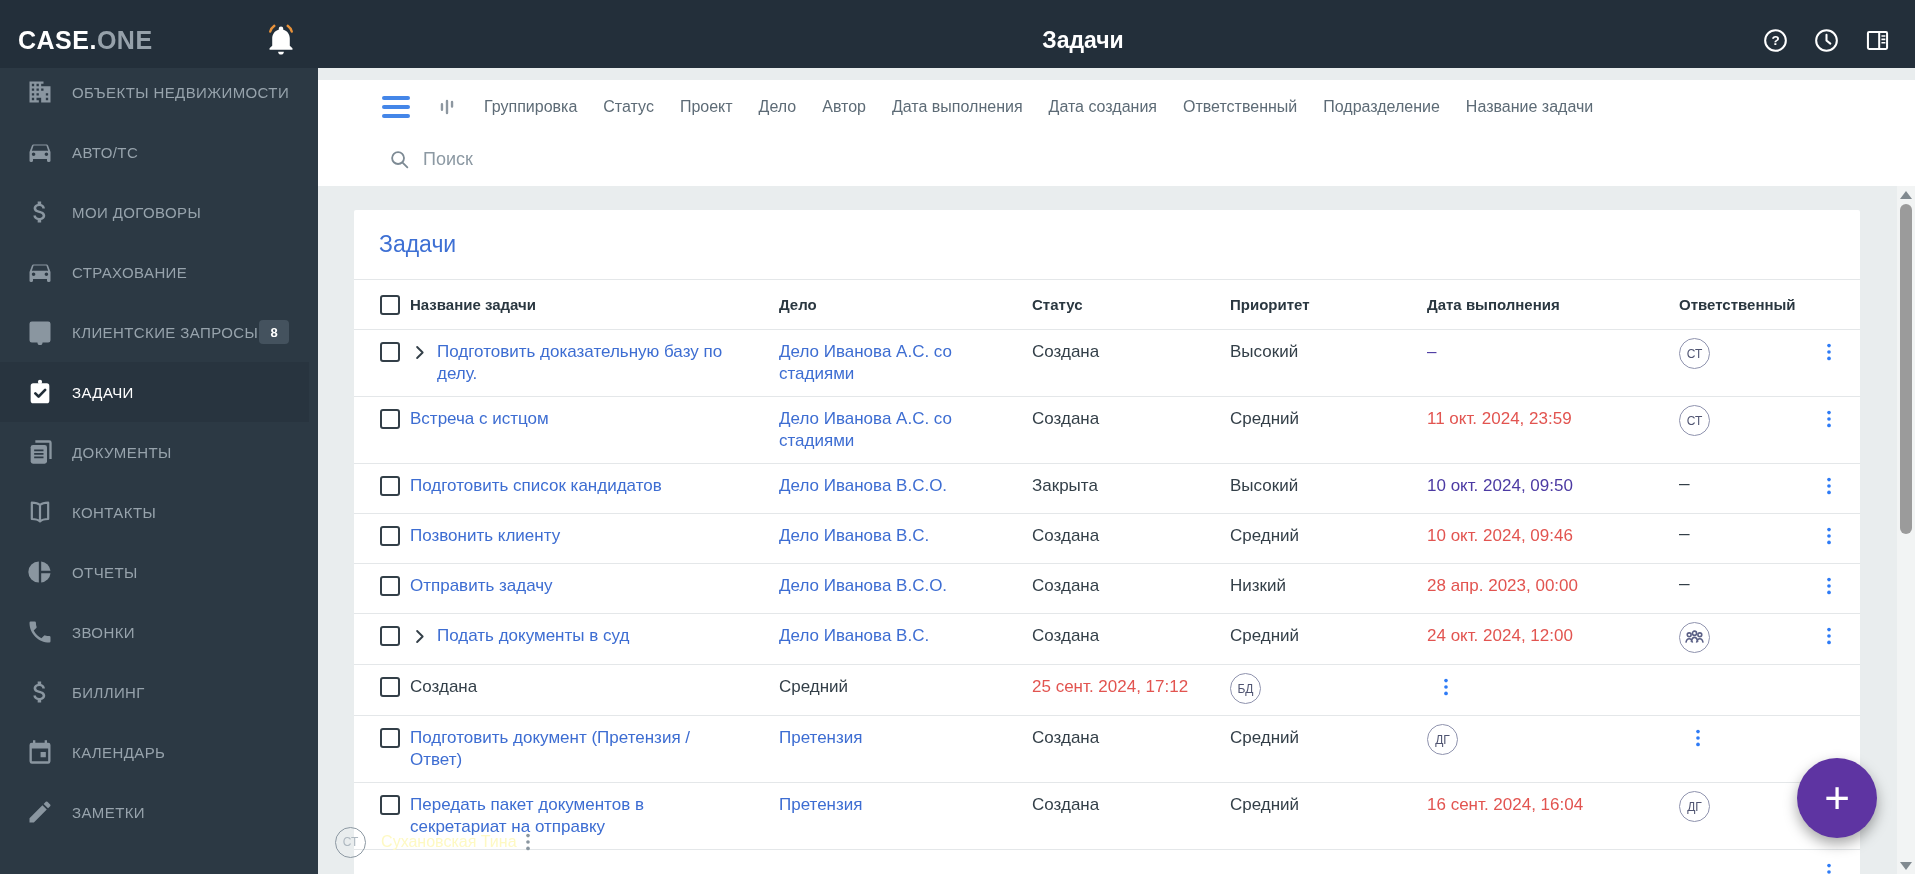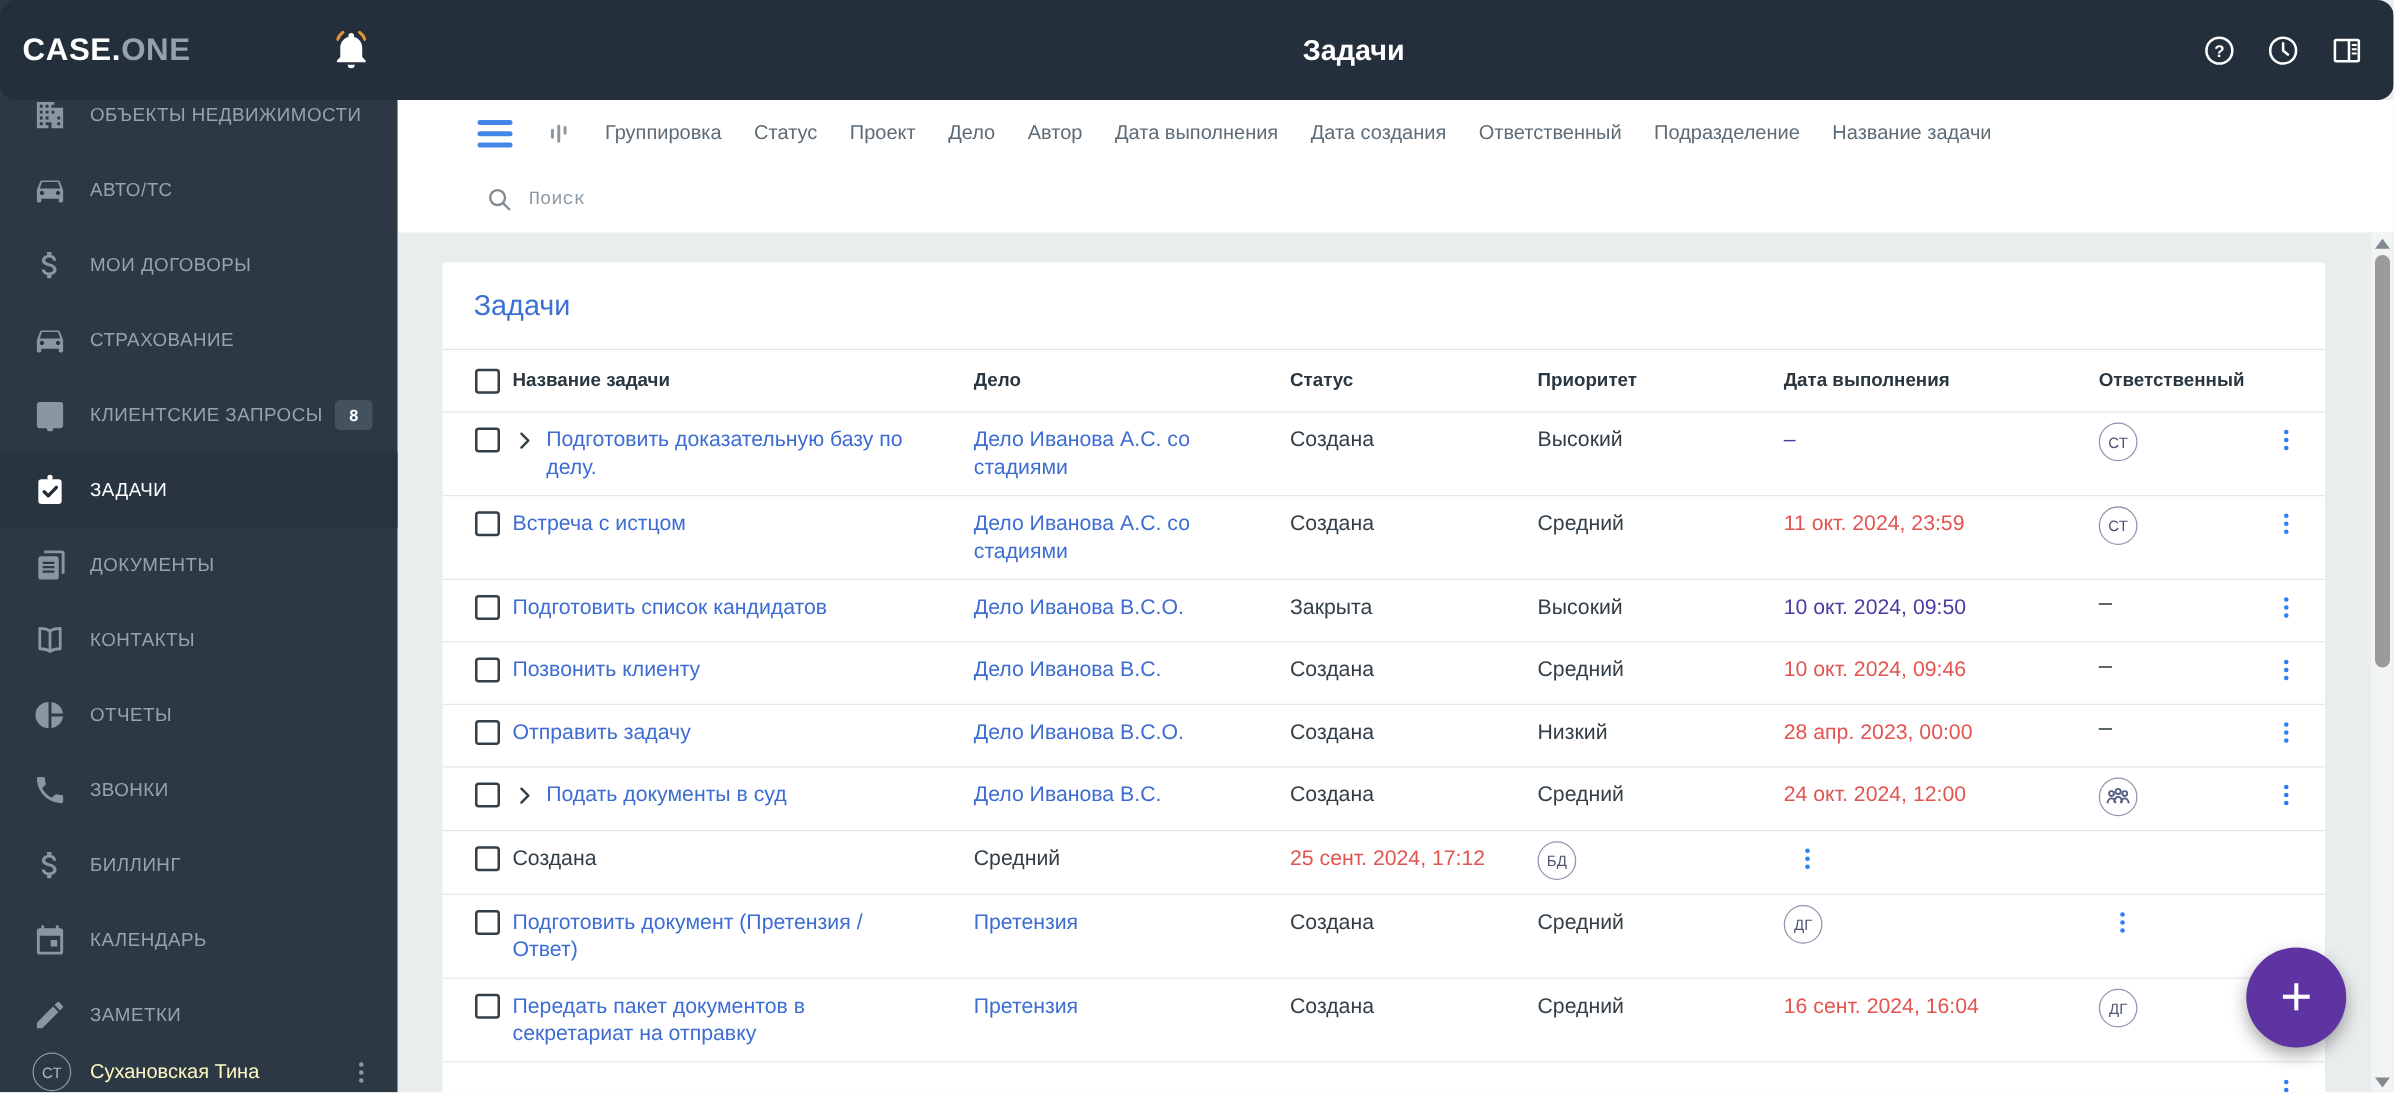"CASE." .topbar { border-radius: 13px -> none; height: 80px -> 68px }
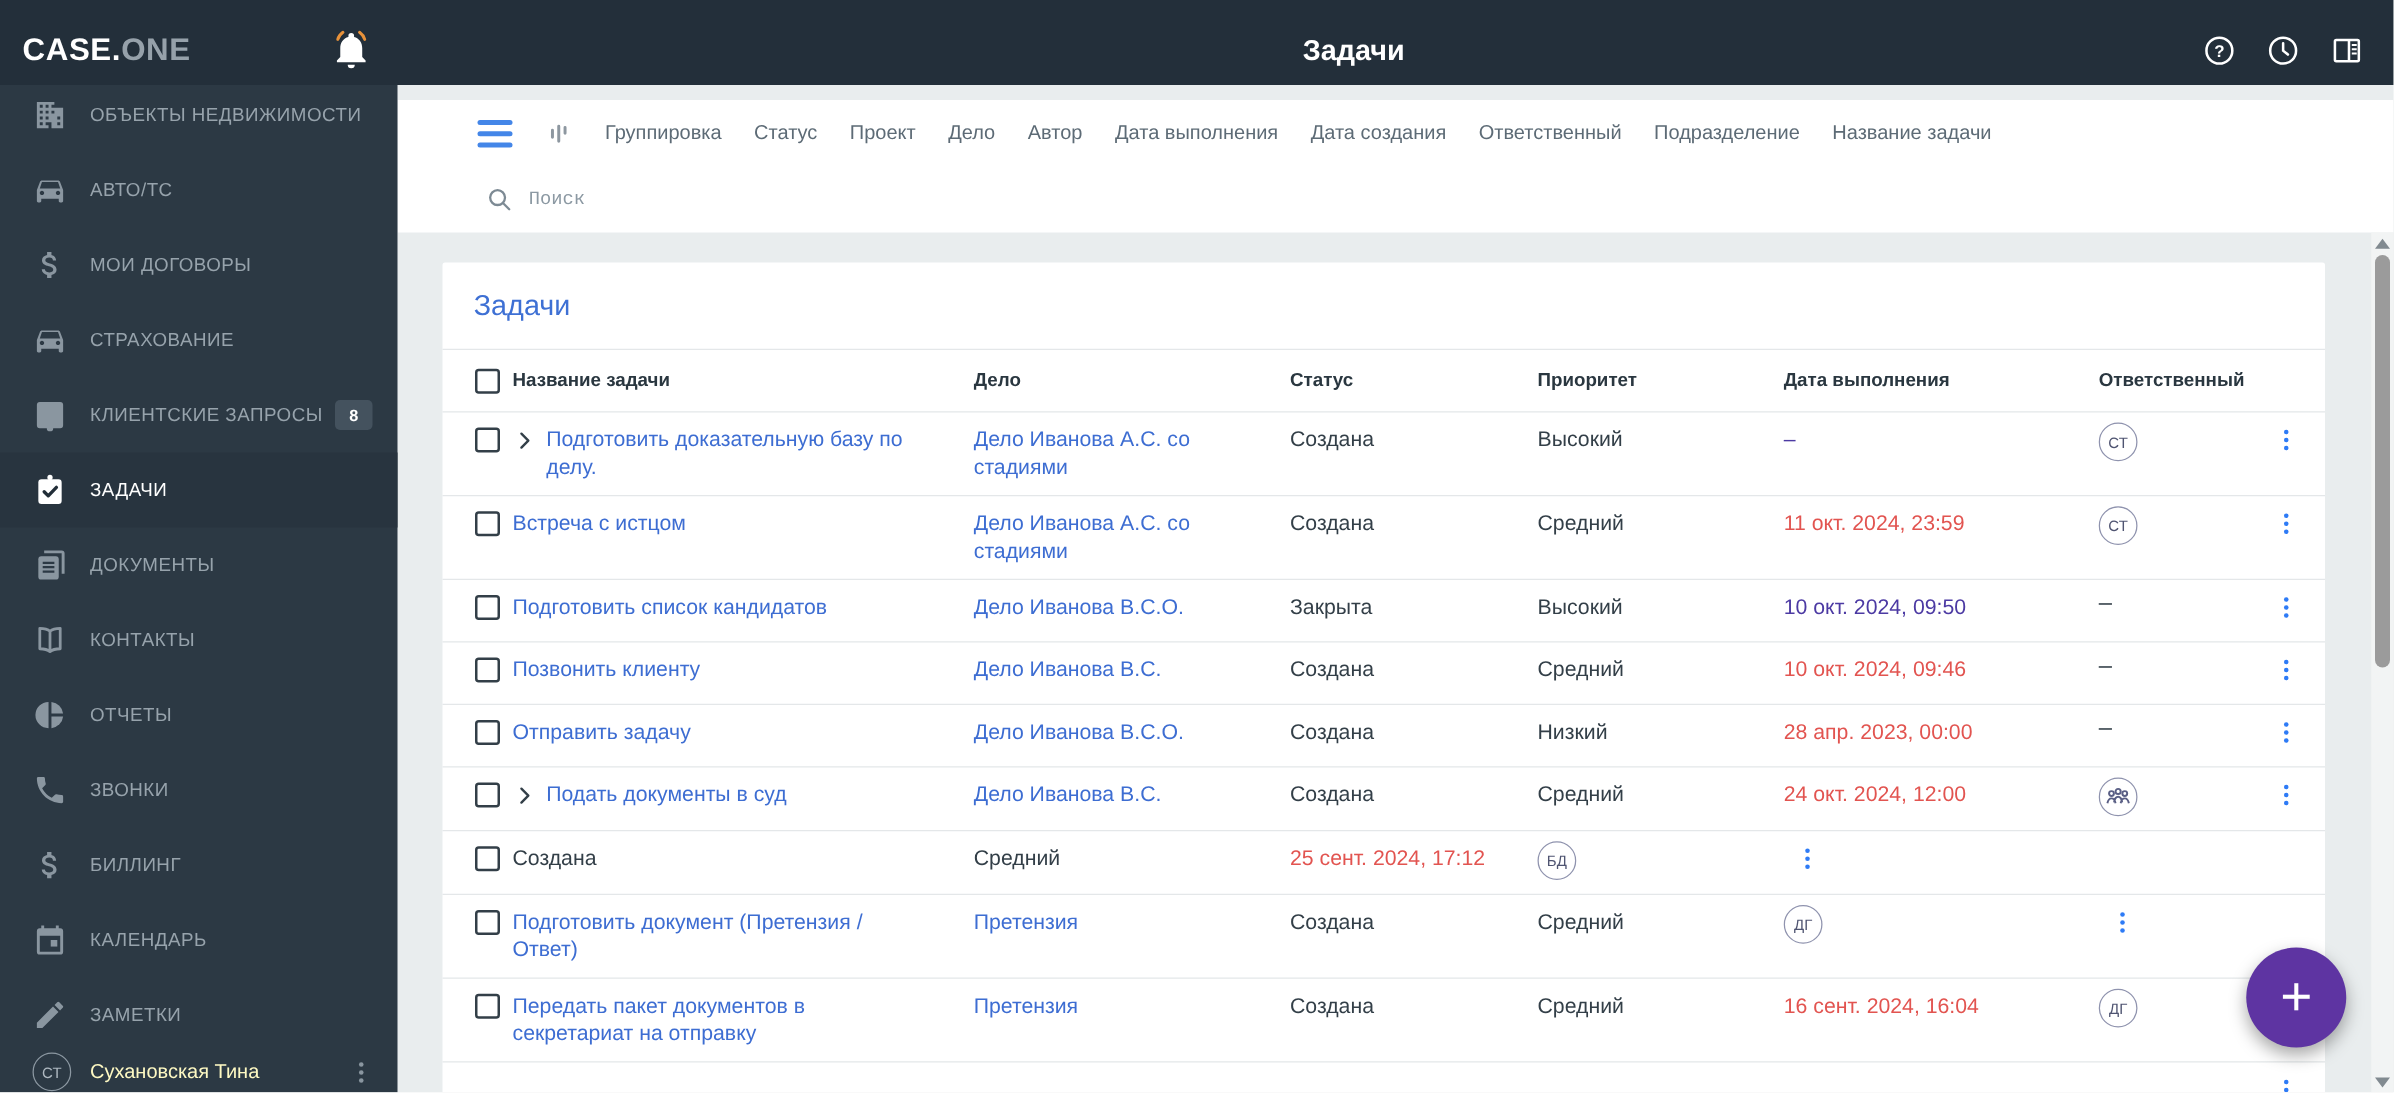"ОБЪЕКТЫ НЕДВИЖИМОСТИ" .sidebar { flex-direction: column -> none }
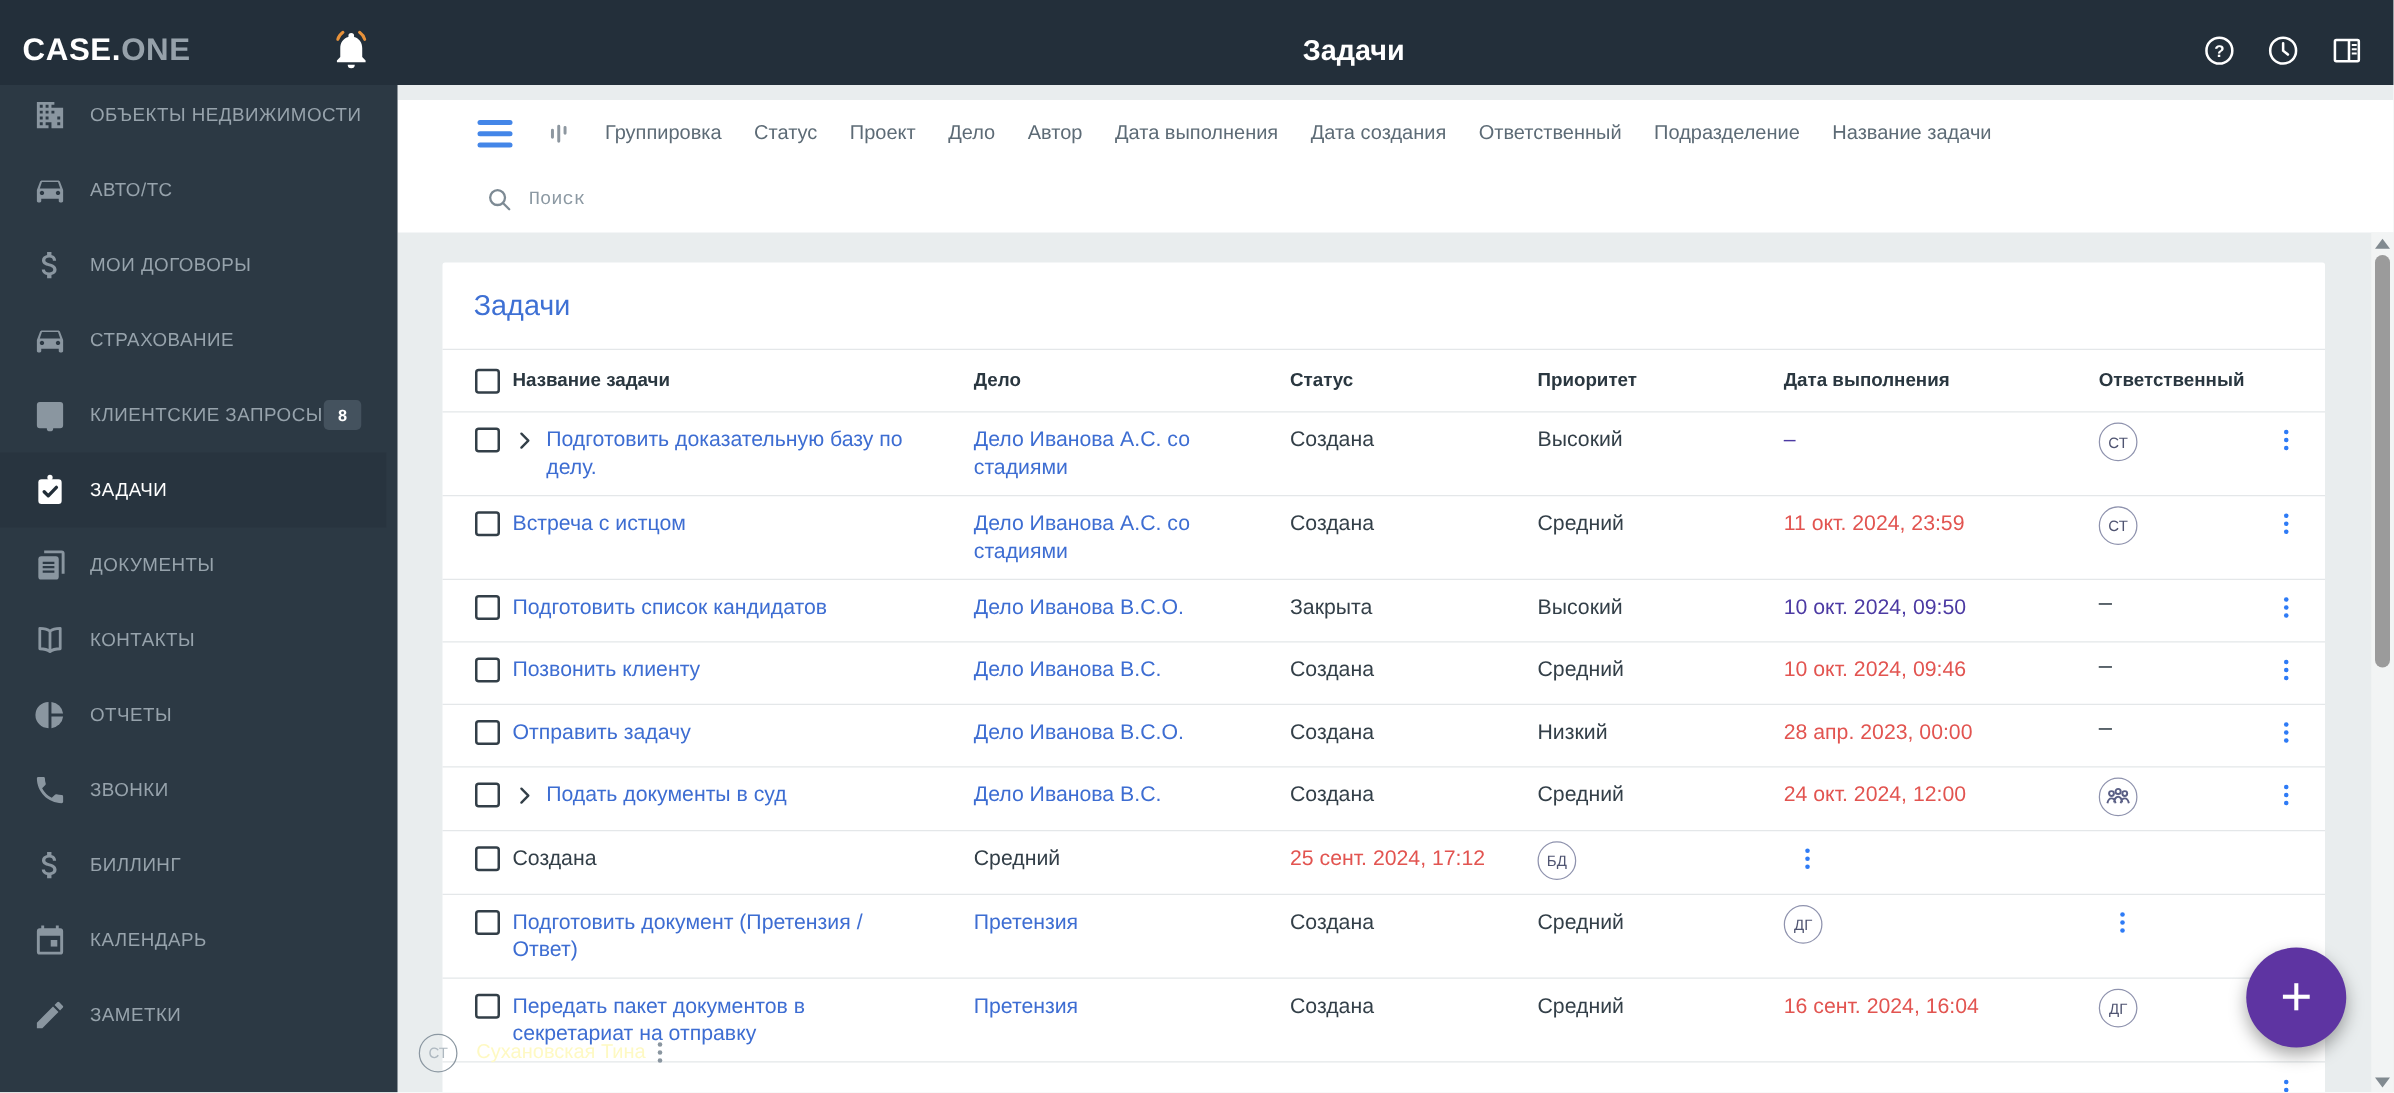"Поиск" .search-input { font-family: Liberation Mono, monospace -> Liberation Sans, sans-serif; font-size: 15px -> 18px }
